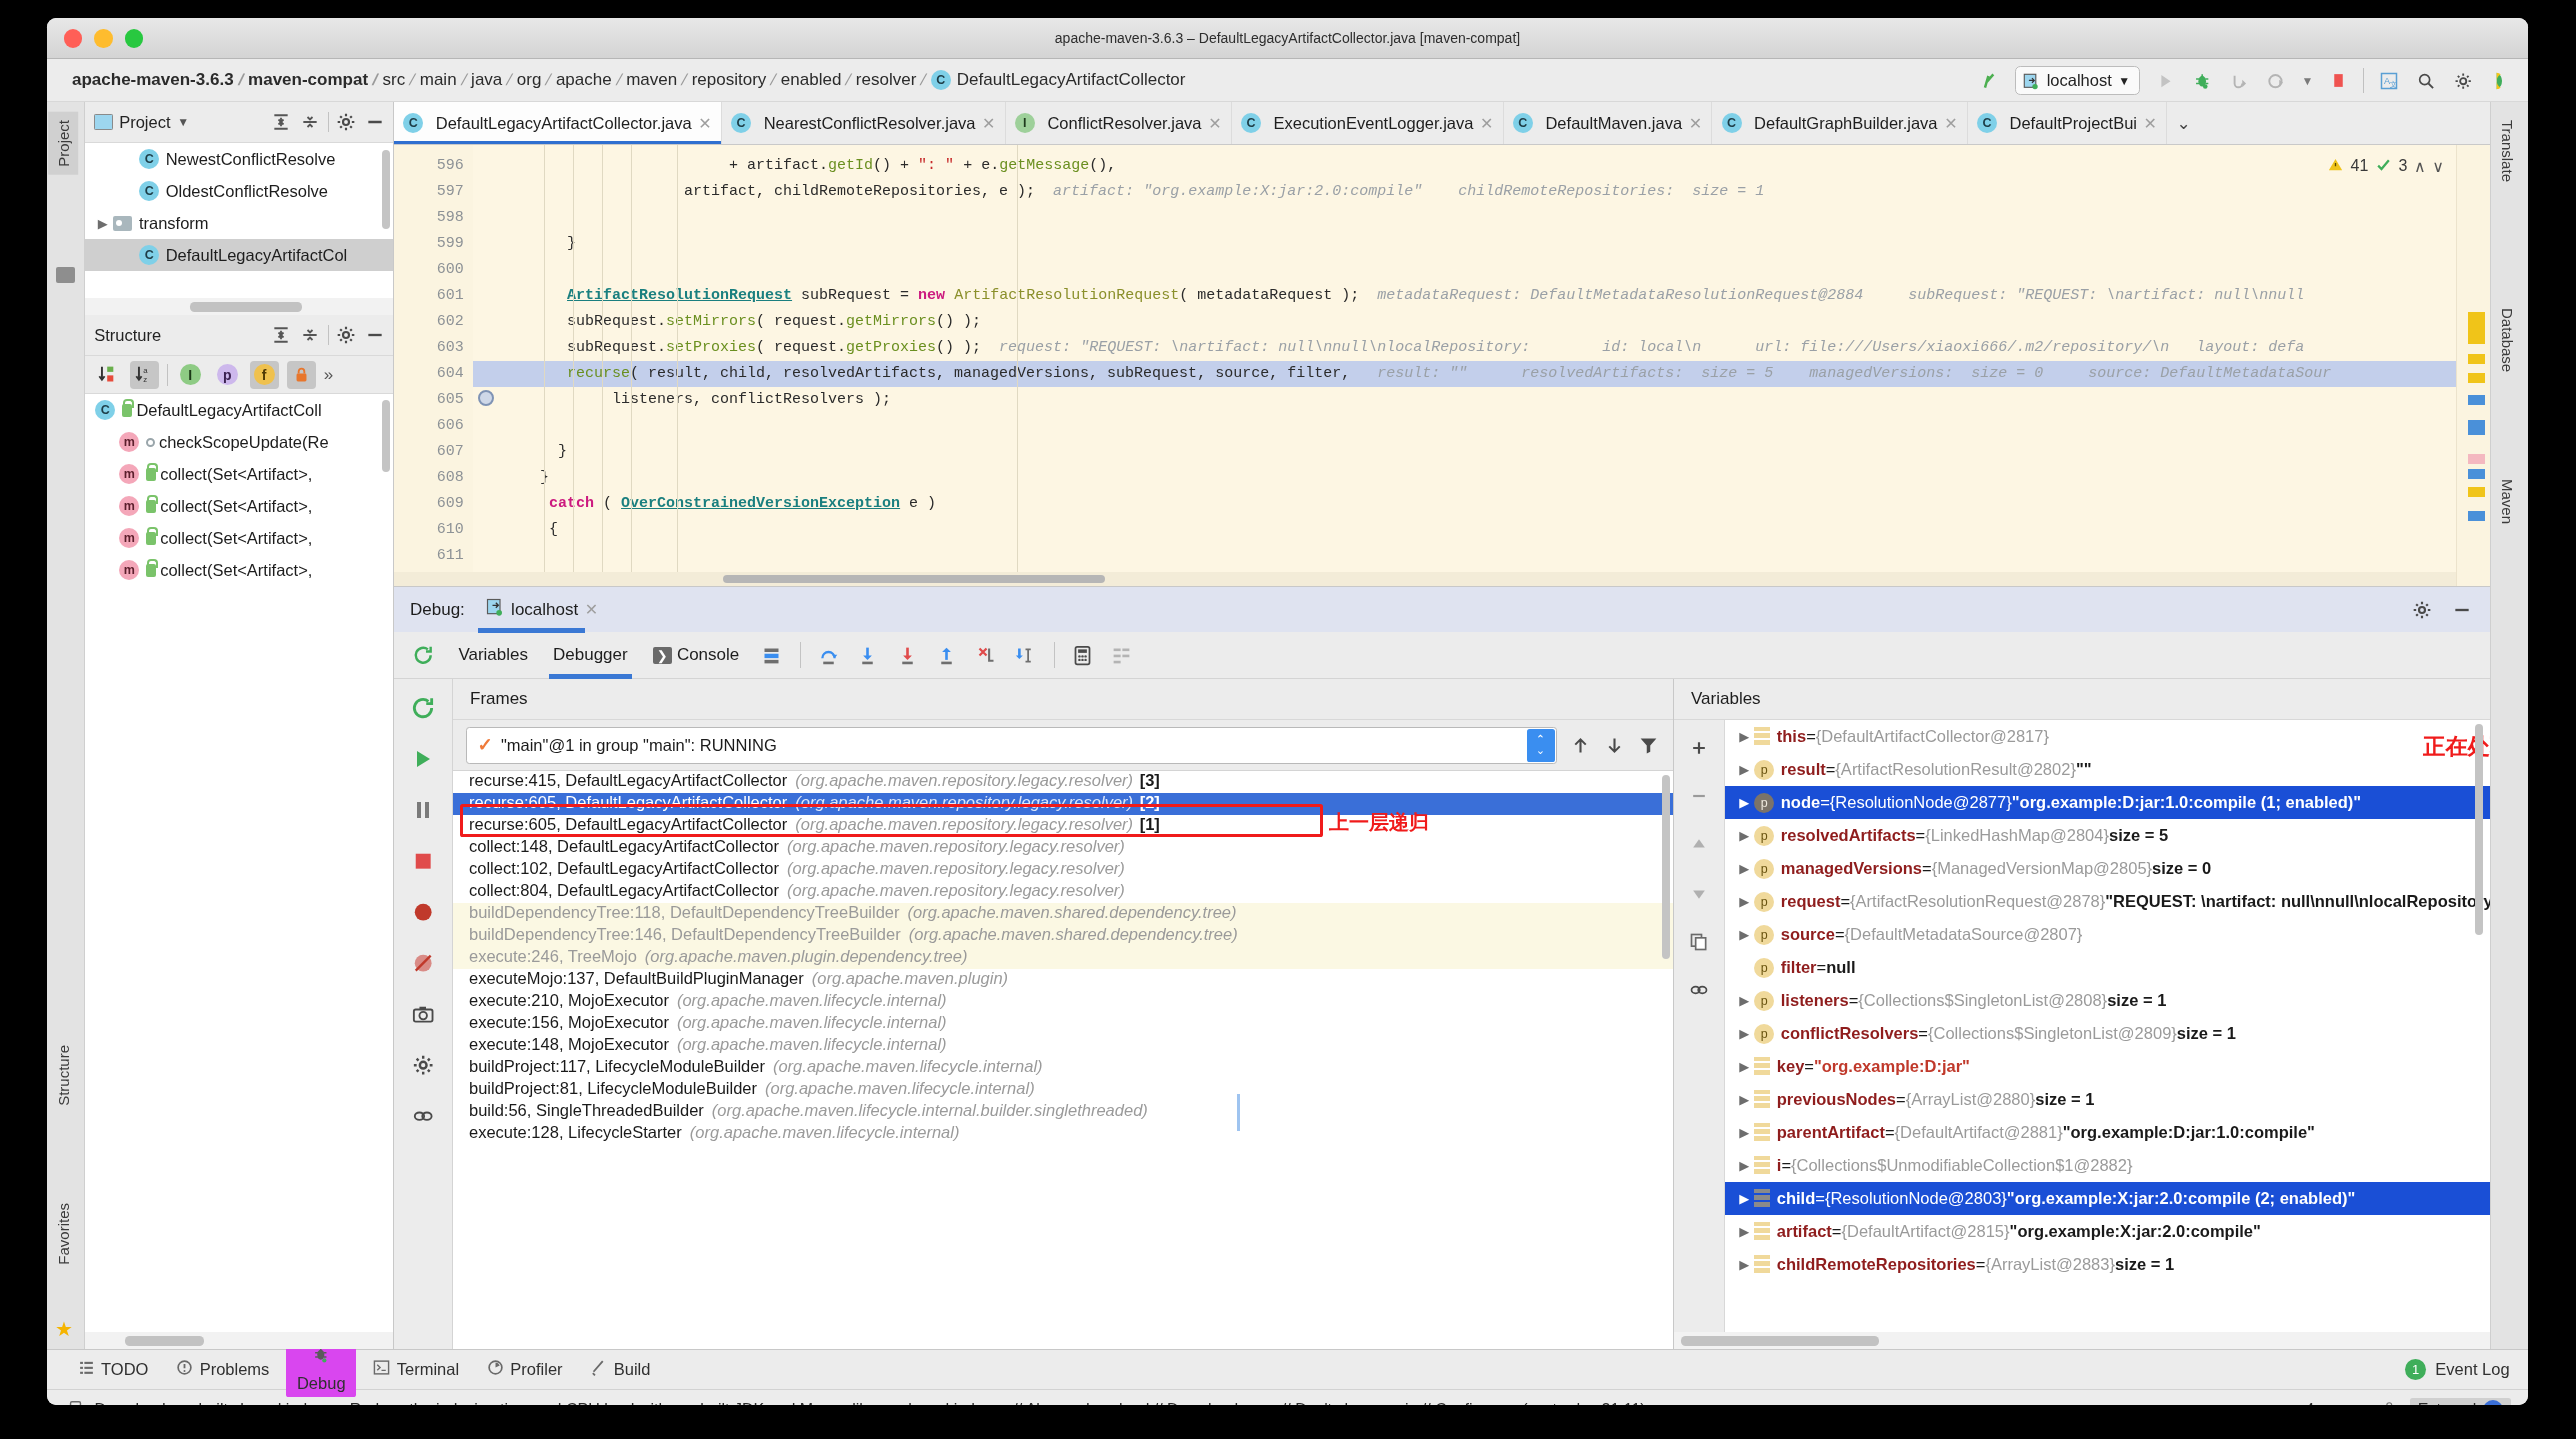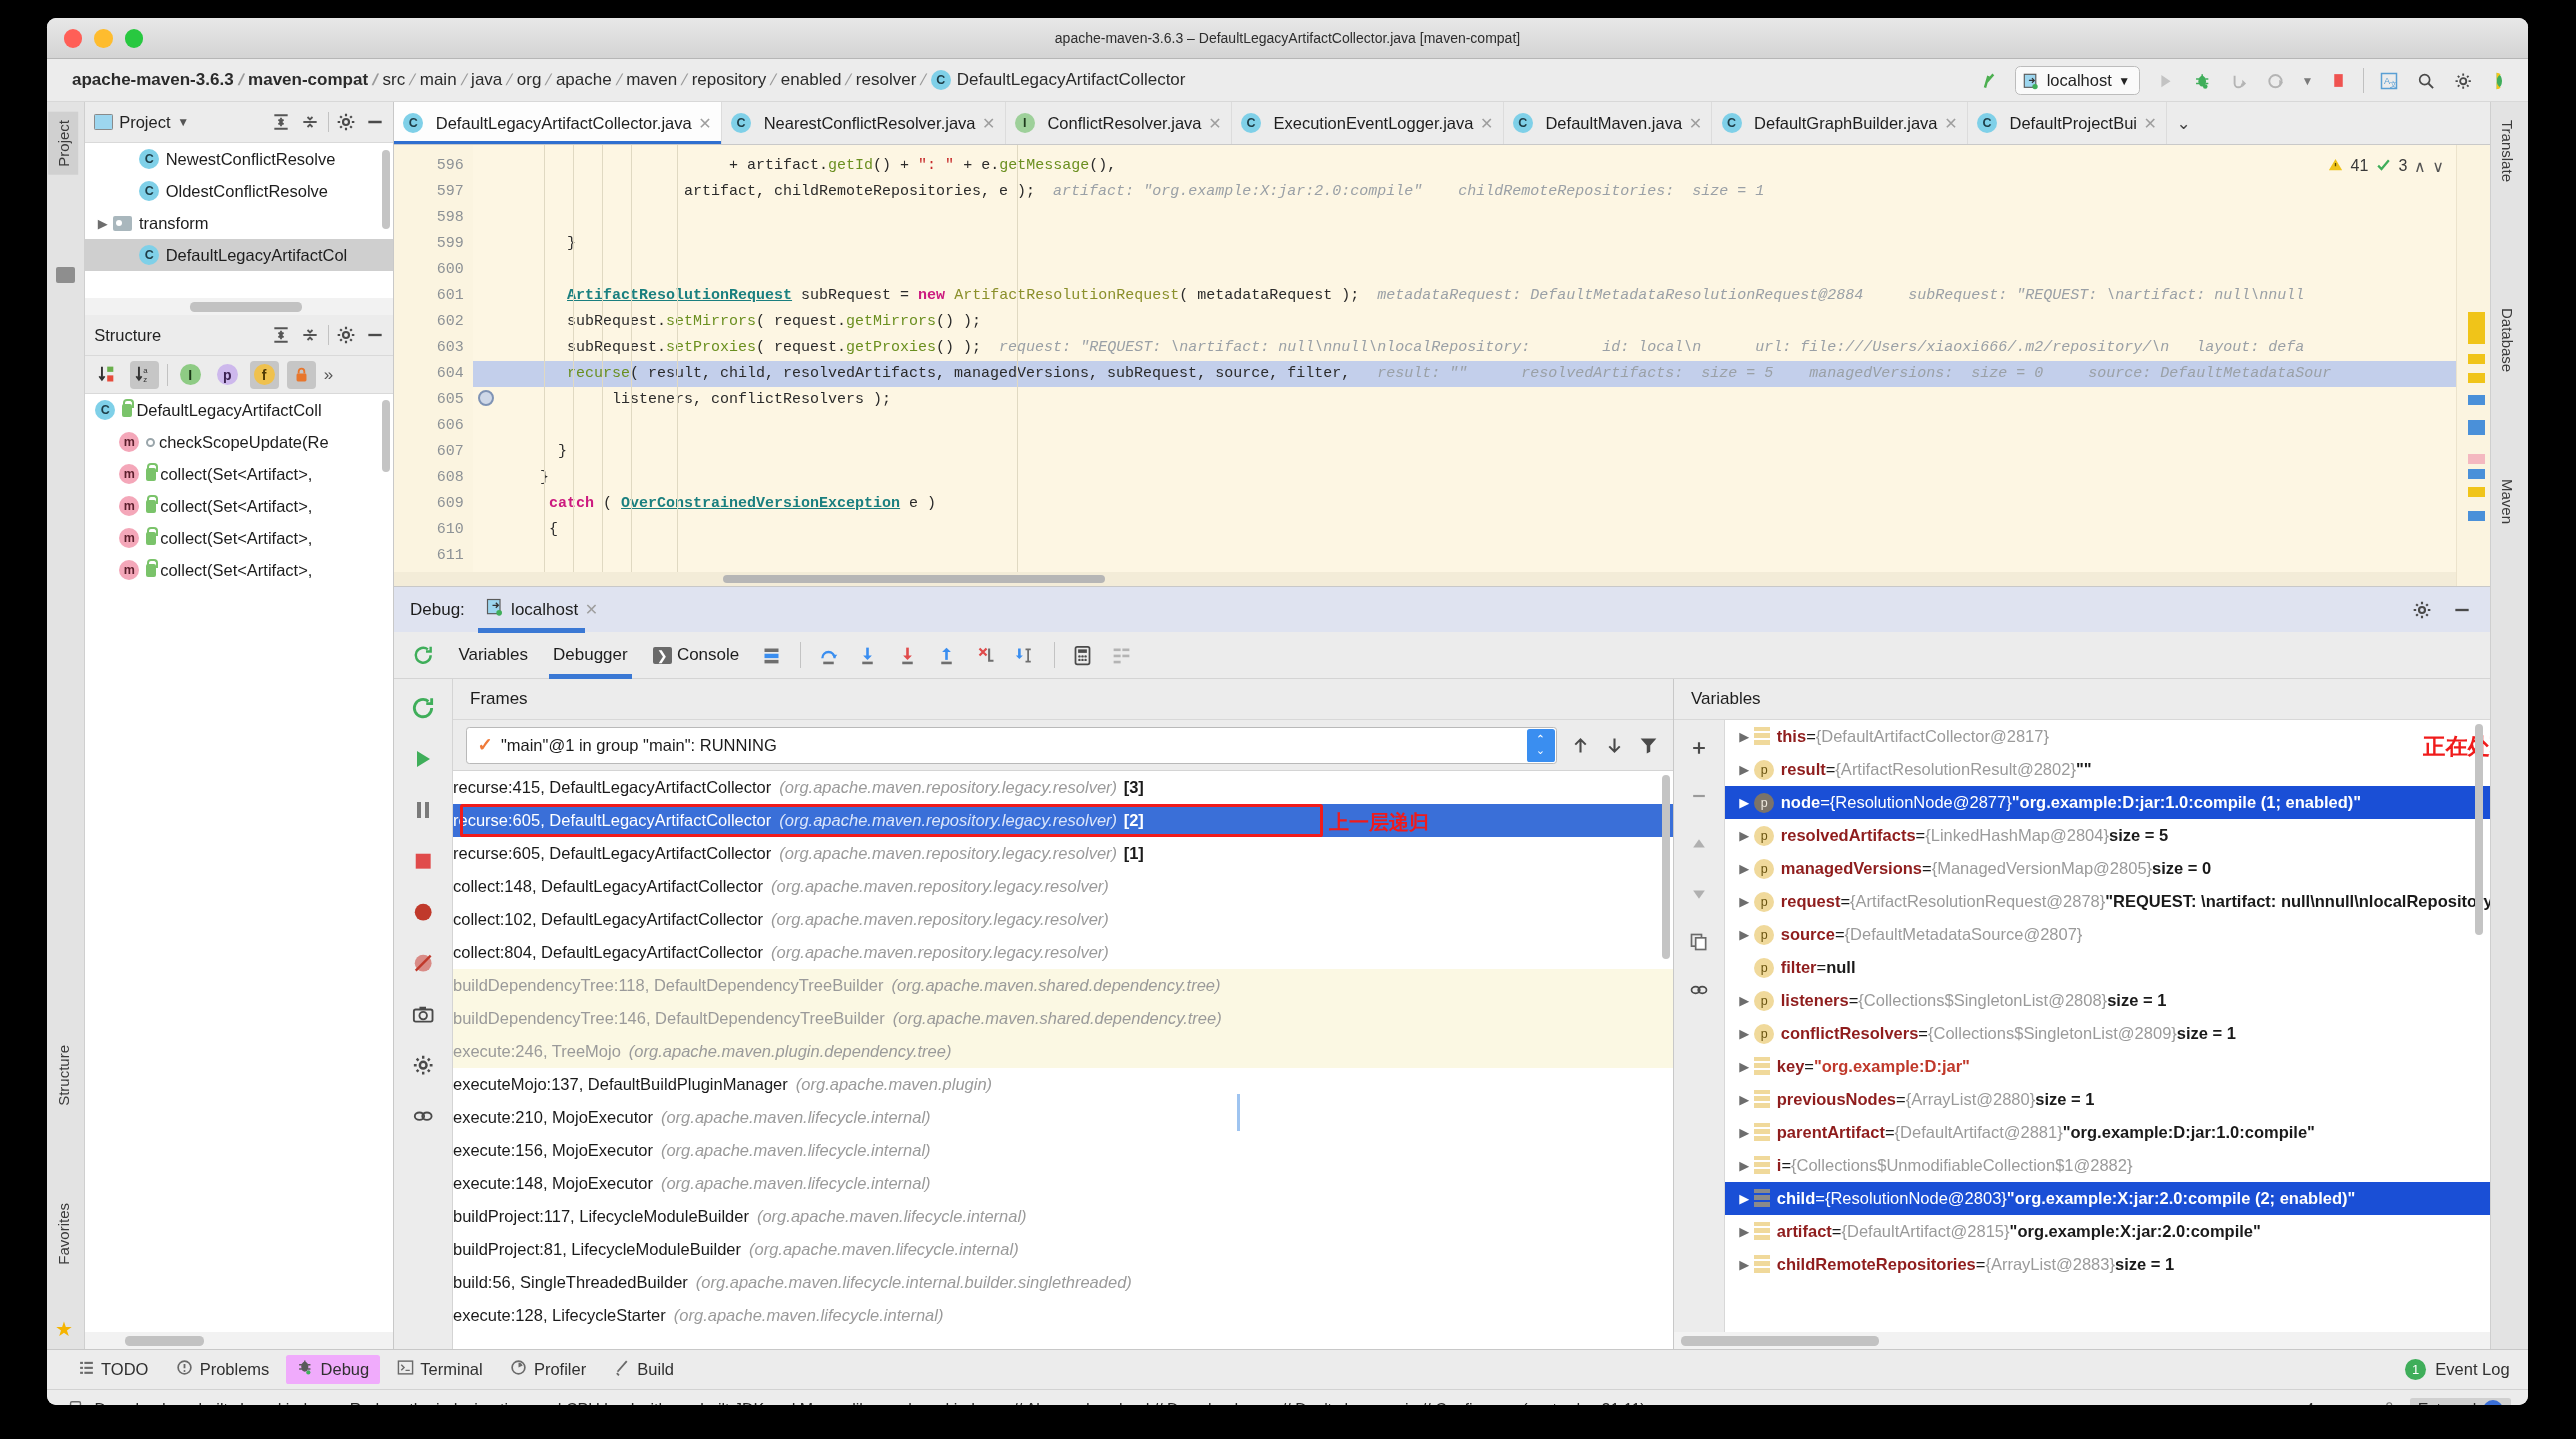"recurse:415," .frow { align-items: center -> none; height: 33px -> 22px; padding-left: none -> 16px }
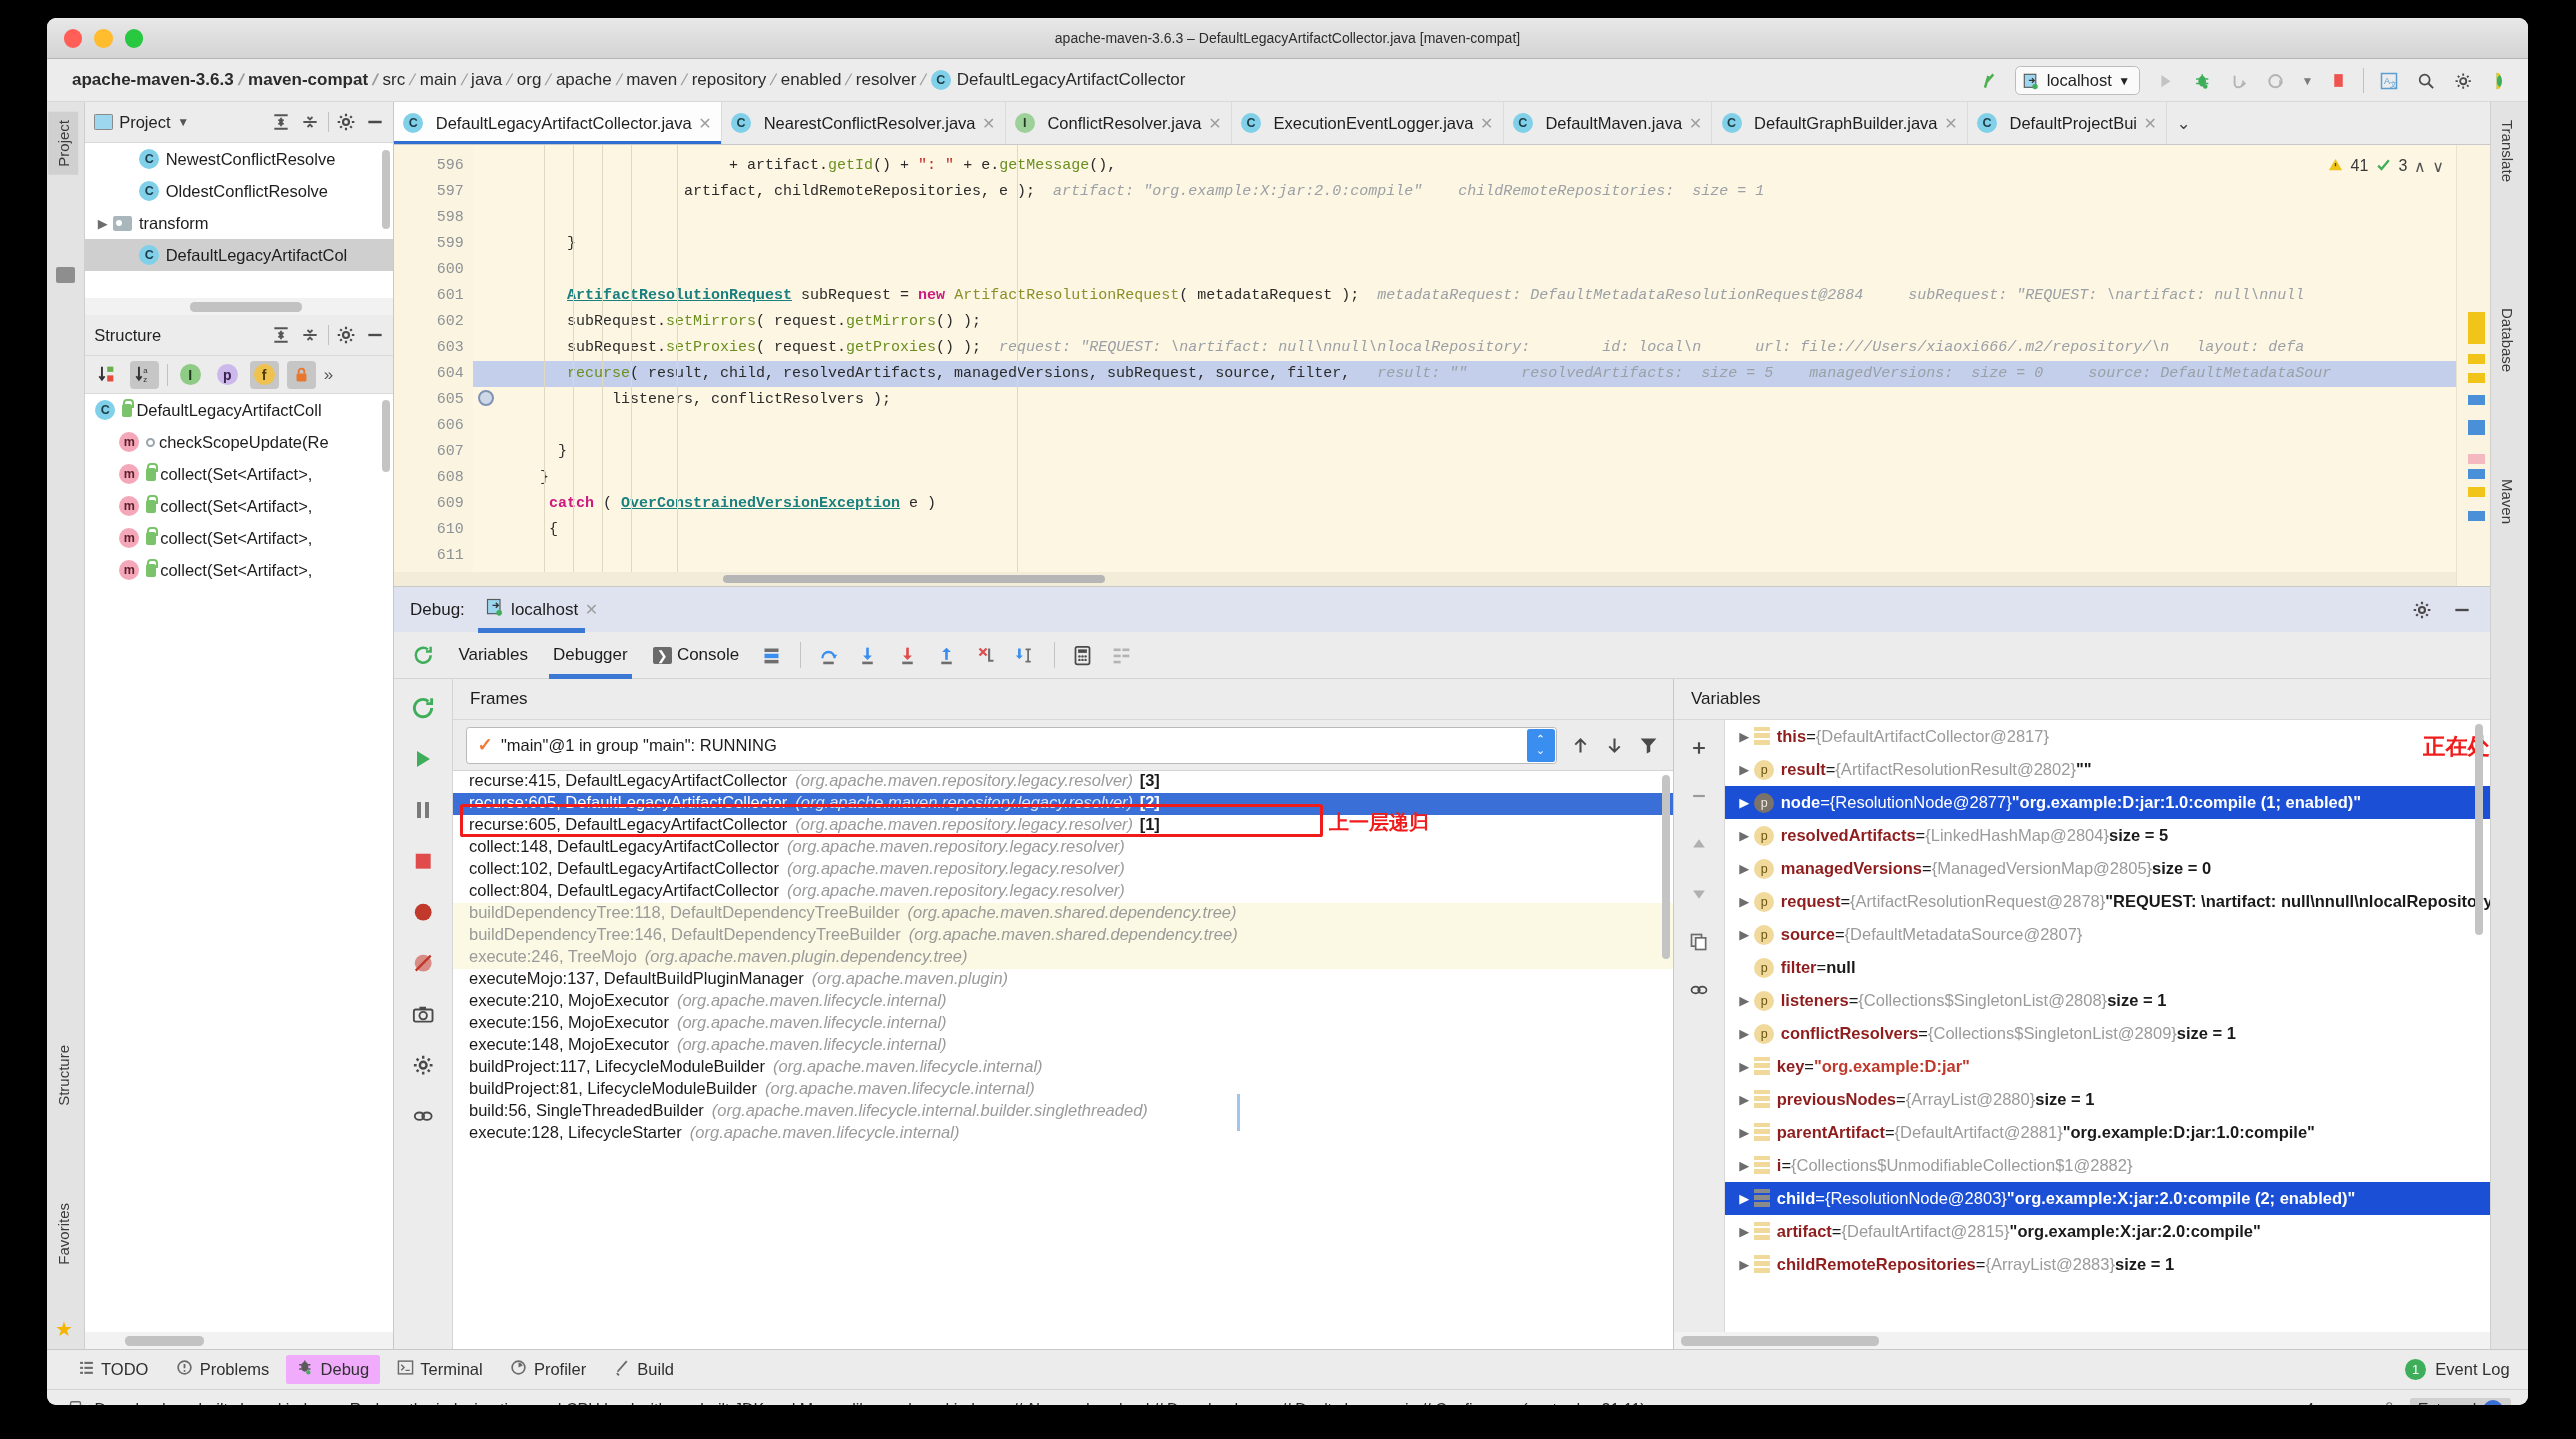"Debug" .bb-item.active { background: #f0abfc -> #d946ef; flex-direction: none -> column }
